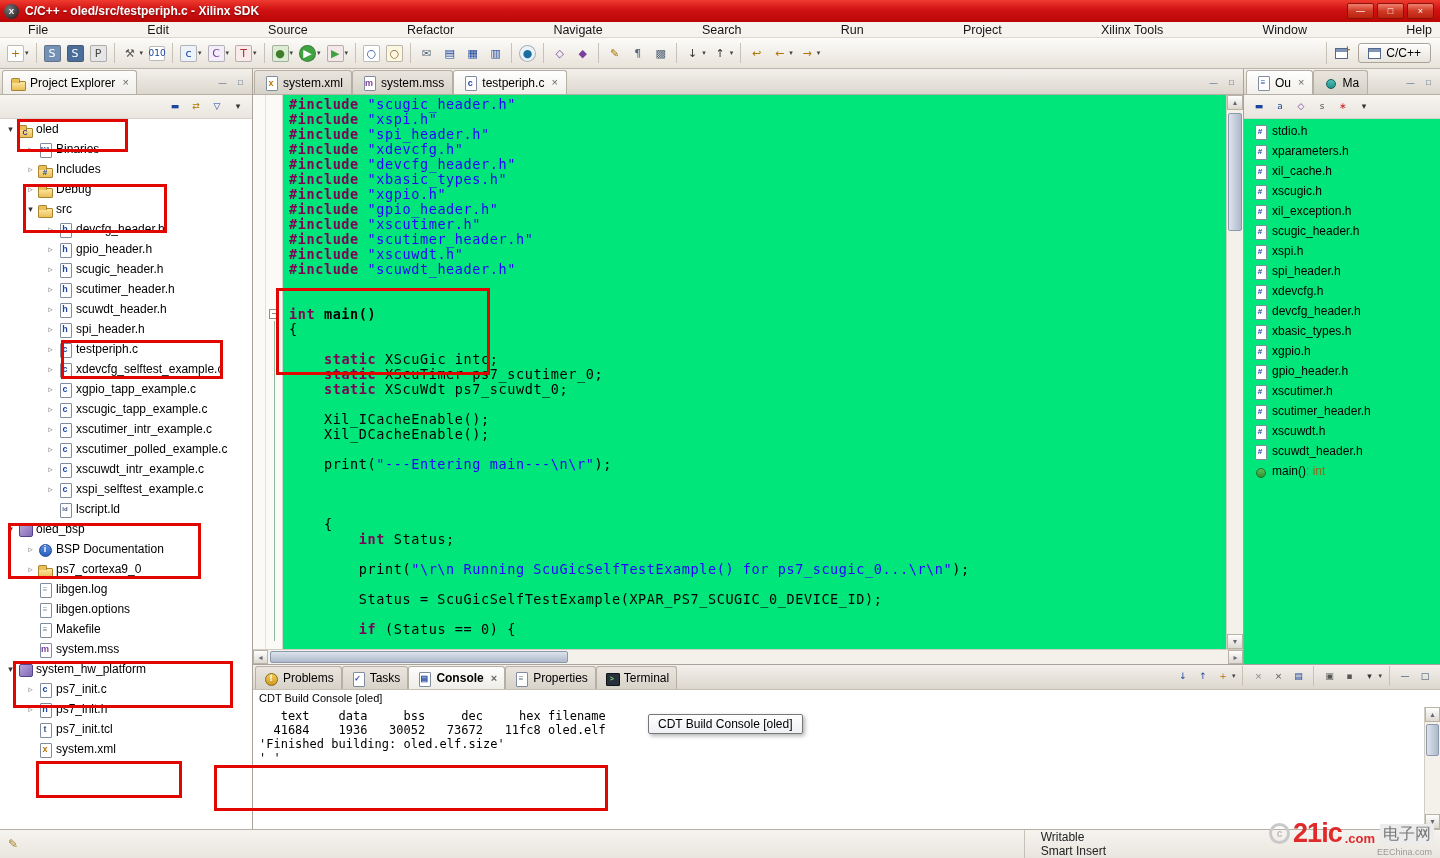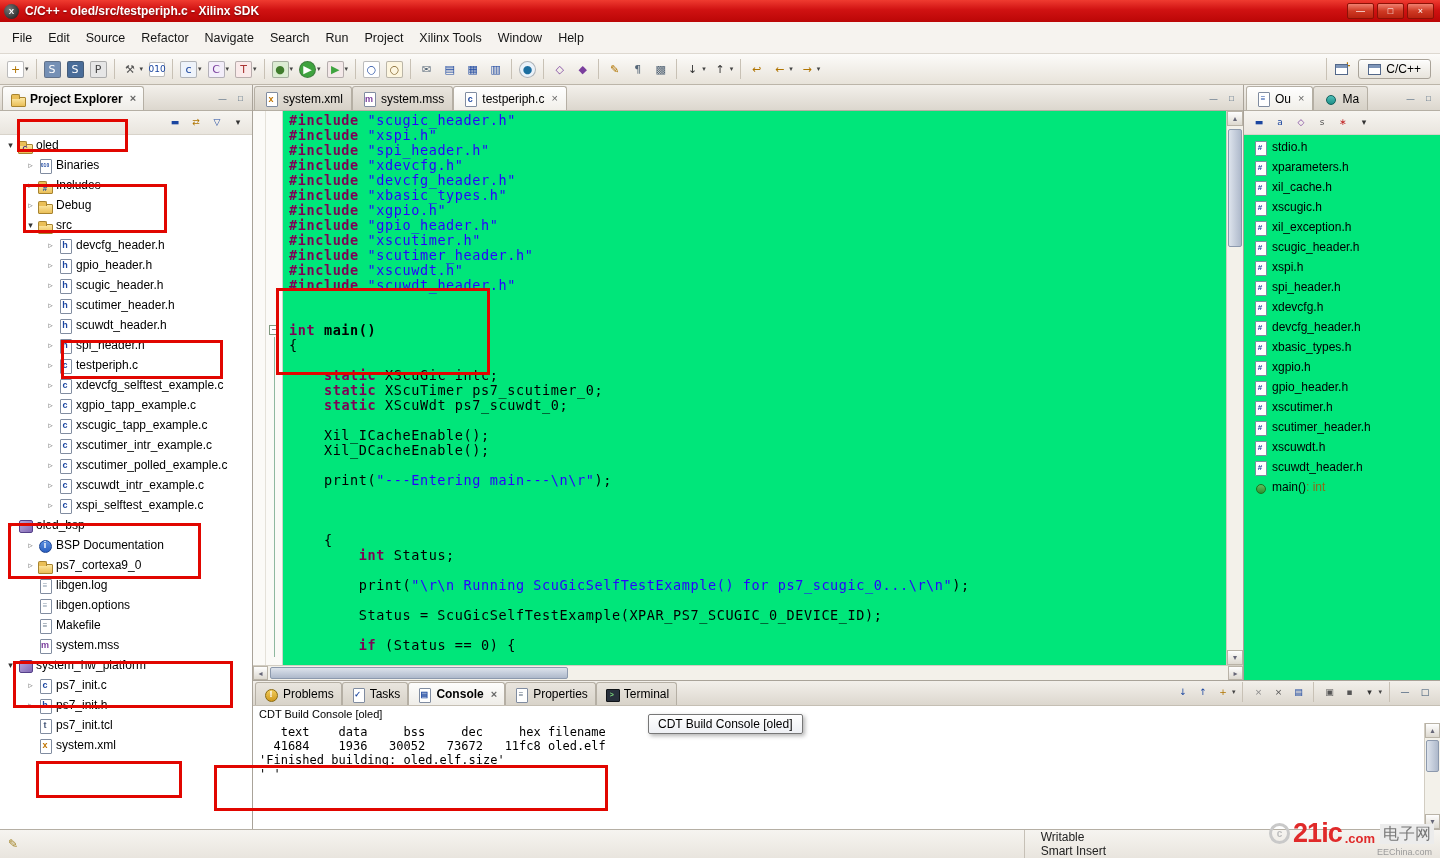"File" .menubar { height: 32px -> 16px; justify-content: none -> space-between; padding-left: 4px -> 20px }
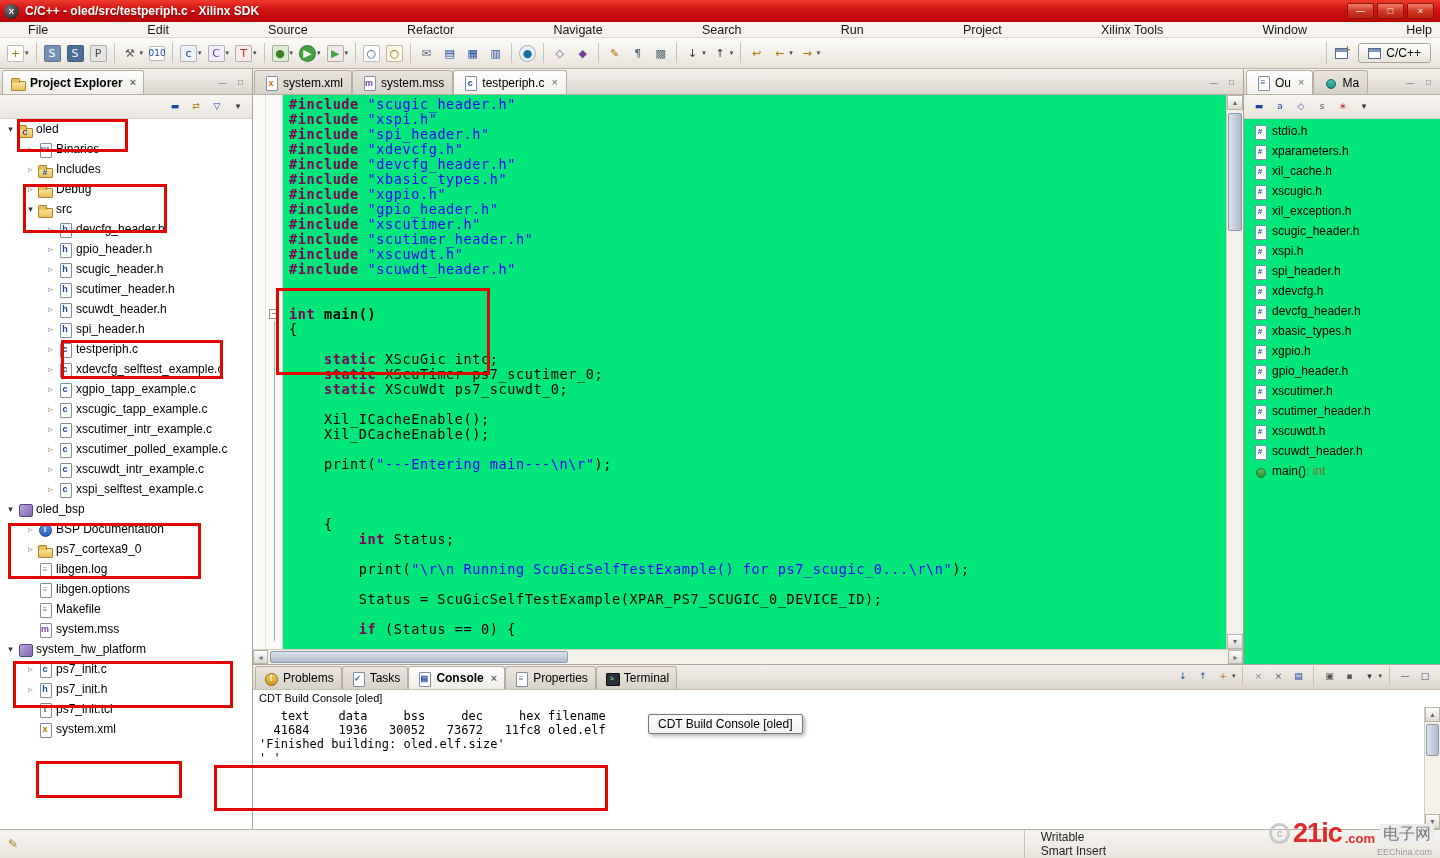"Project Explorer" .vtab.active { font-weight: bold -> none }
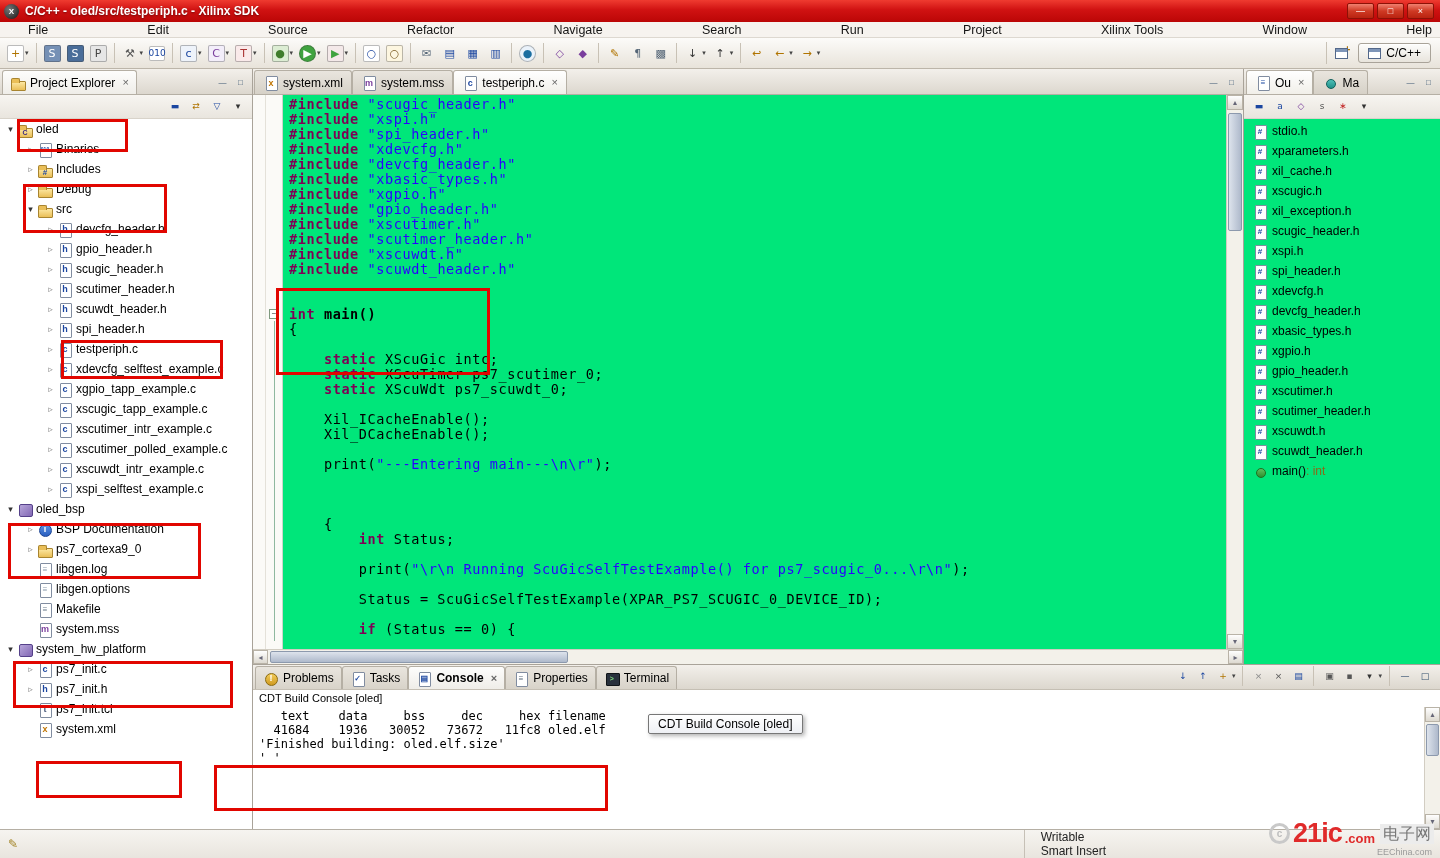"lscript.ld" div.tree-row { html: none -> <div> <span></span> <span> <i>ld</i> </span> <span>lscript.ld</span> </div> }
